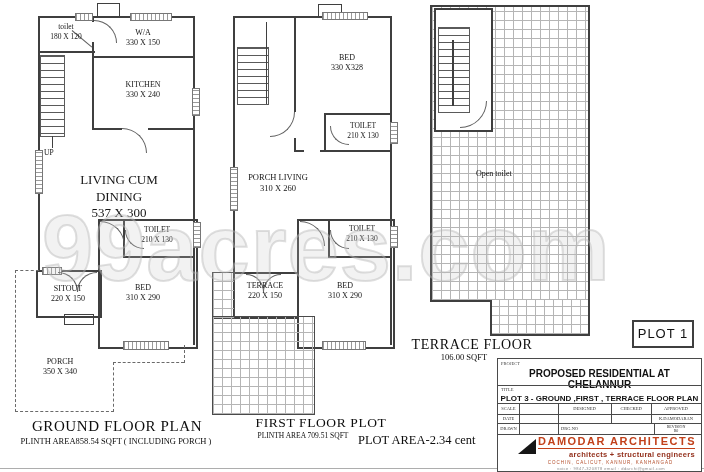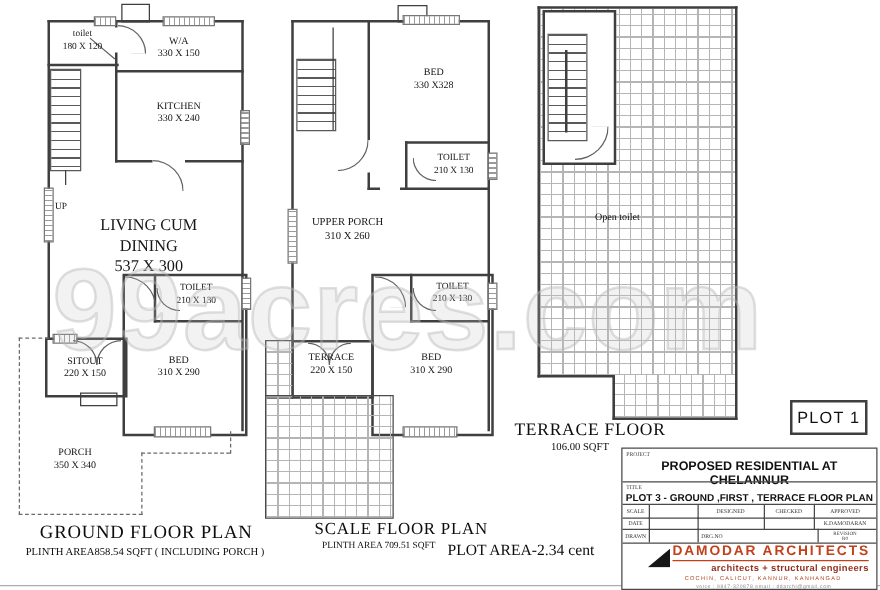"UP" div.note { top: 160px -> 148px }
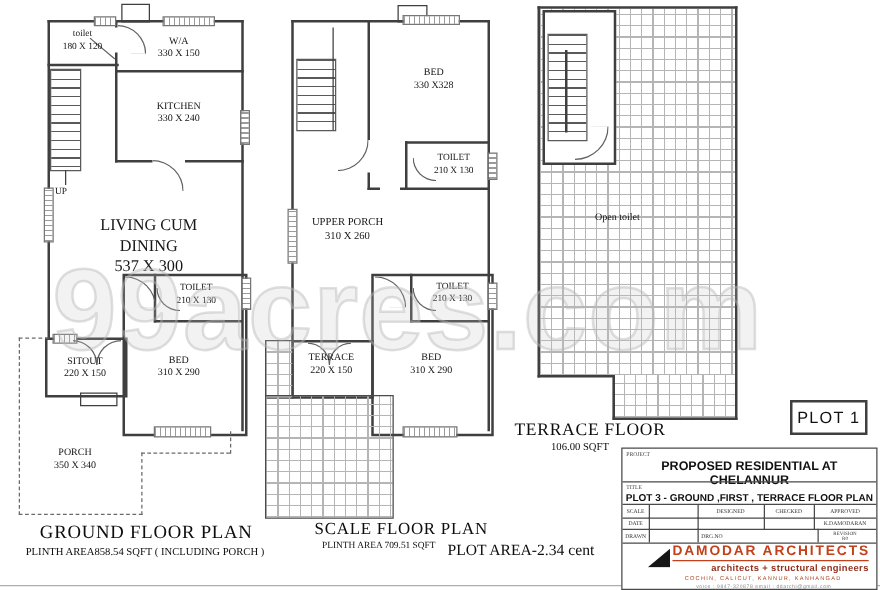"UPPER PORCH" div { text: UPPER PORCH -> PORCH LIVING }
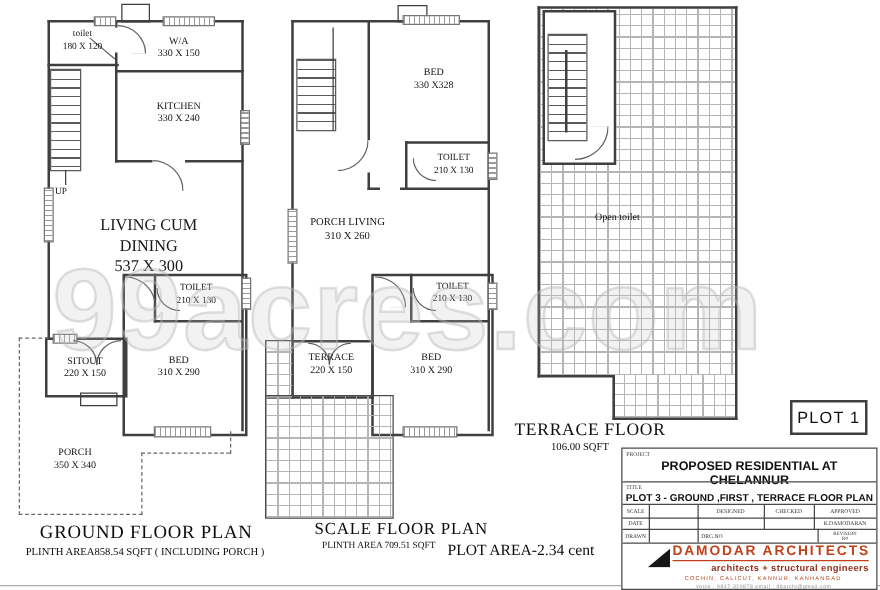"SCALE FLOOR PLAN" div.plan-title { text: SCALE FLOOR PLAN -> FIRST FLOOR PLOT }
